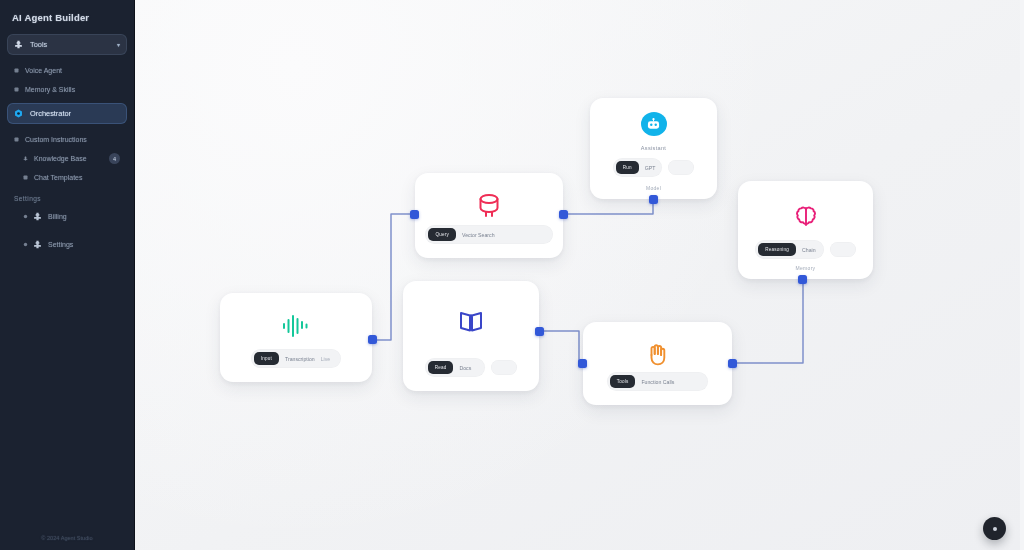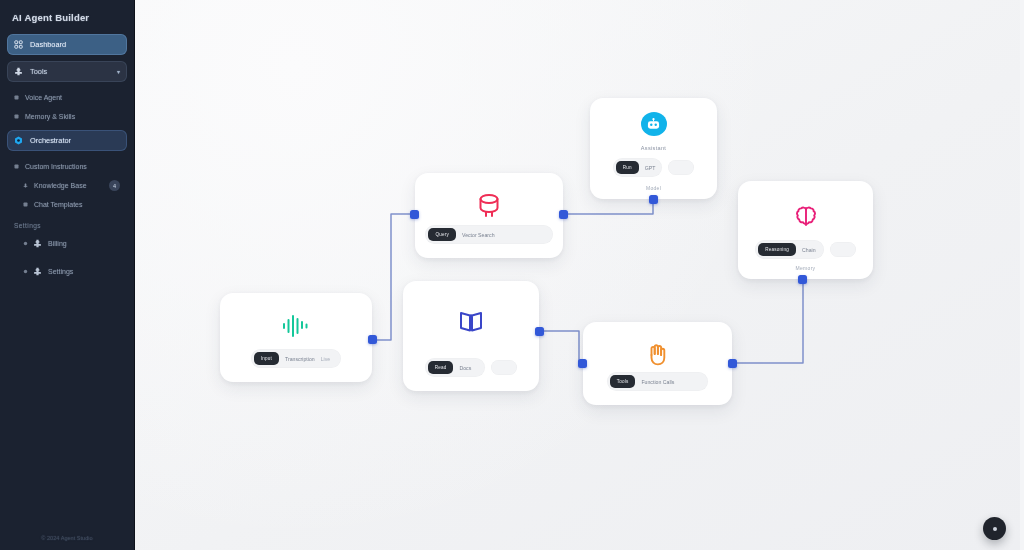"Dashboard" div.sb-pill { html: <div> <span> <svg> <rect></rect> <rect></rect> <rect></rect> <rect></rect> </svg> </span> <span>Dashboard</span> </div> -> none }
